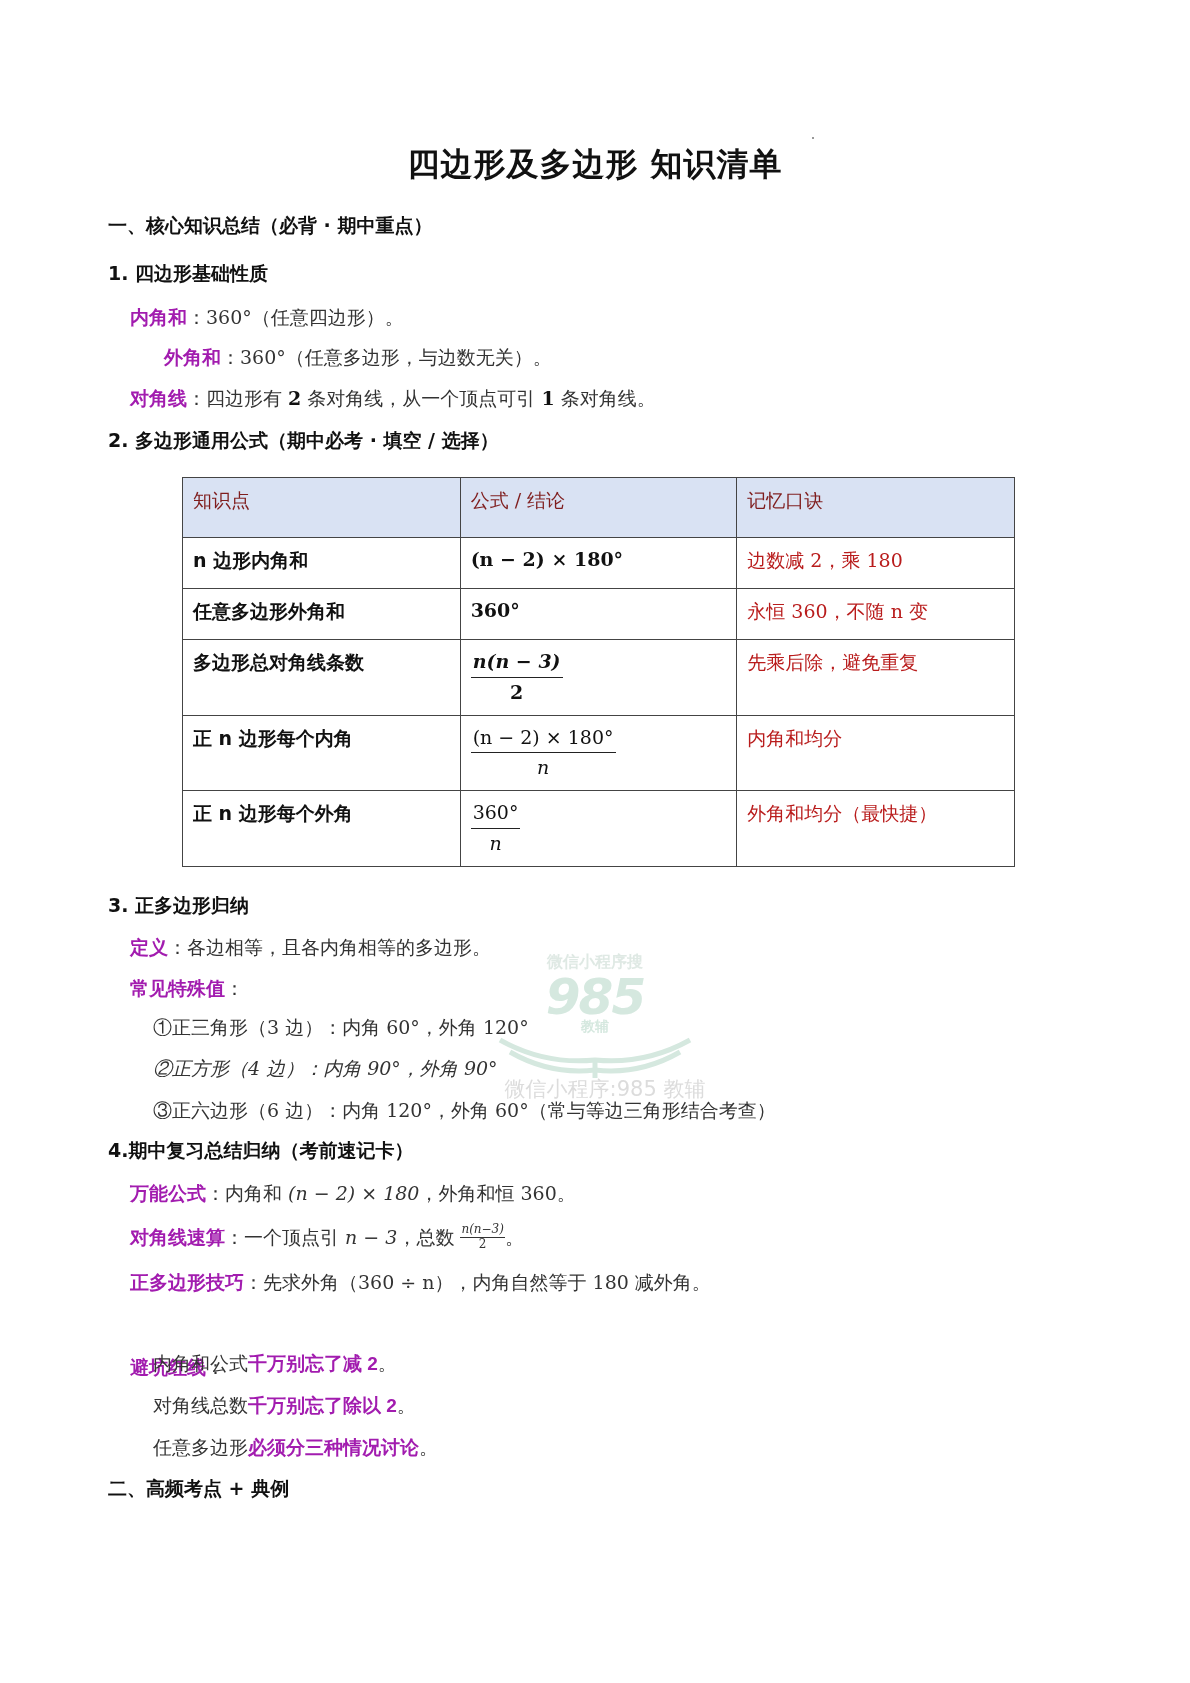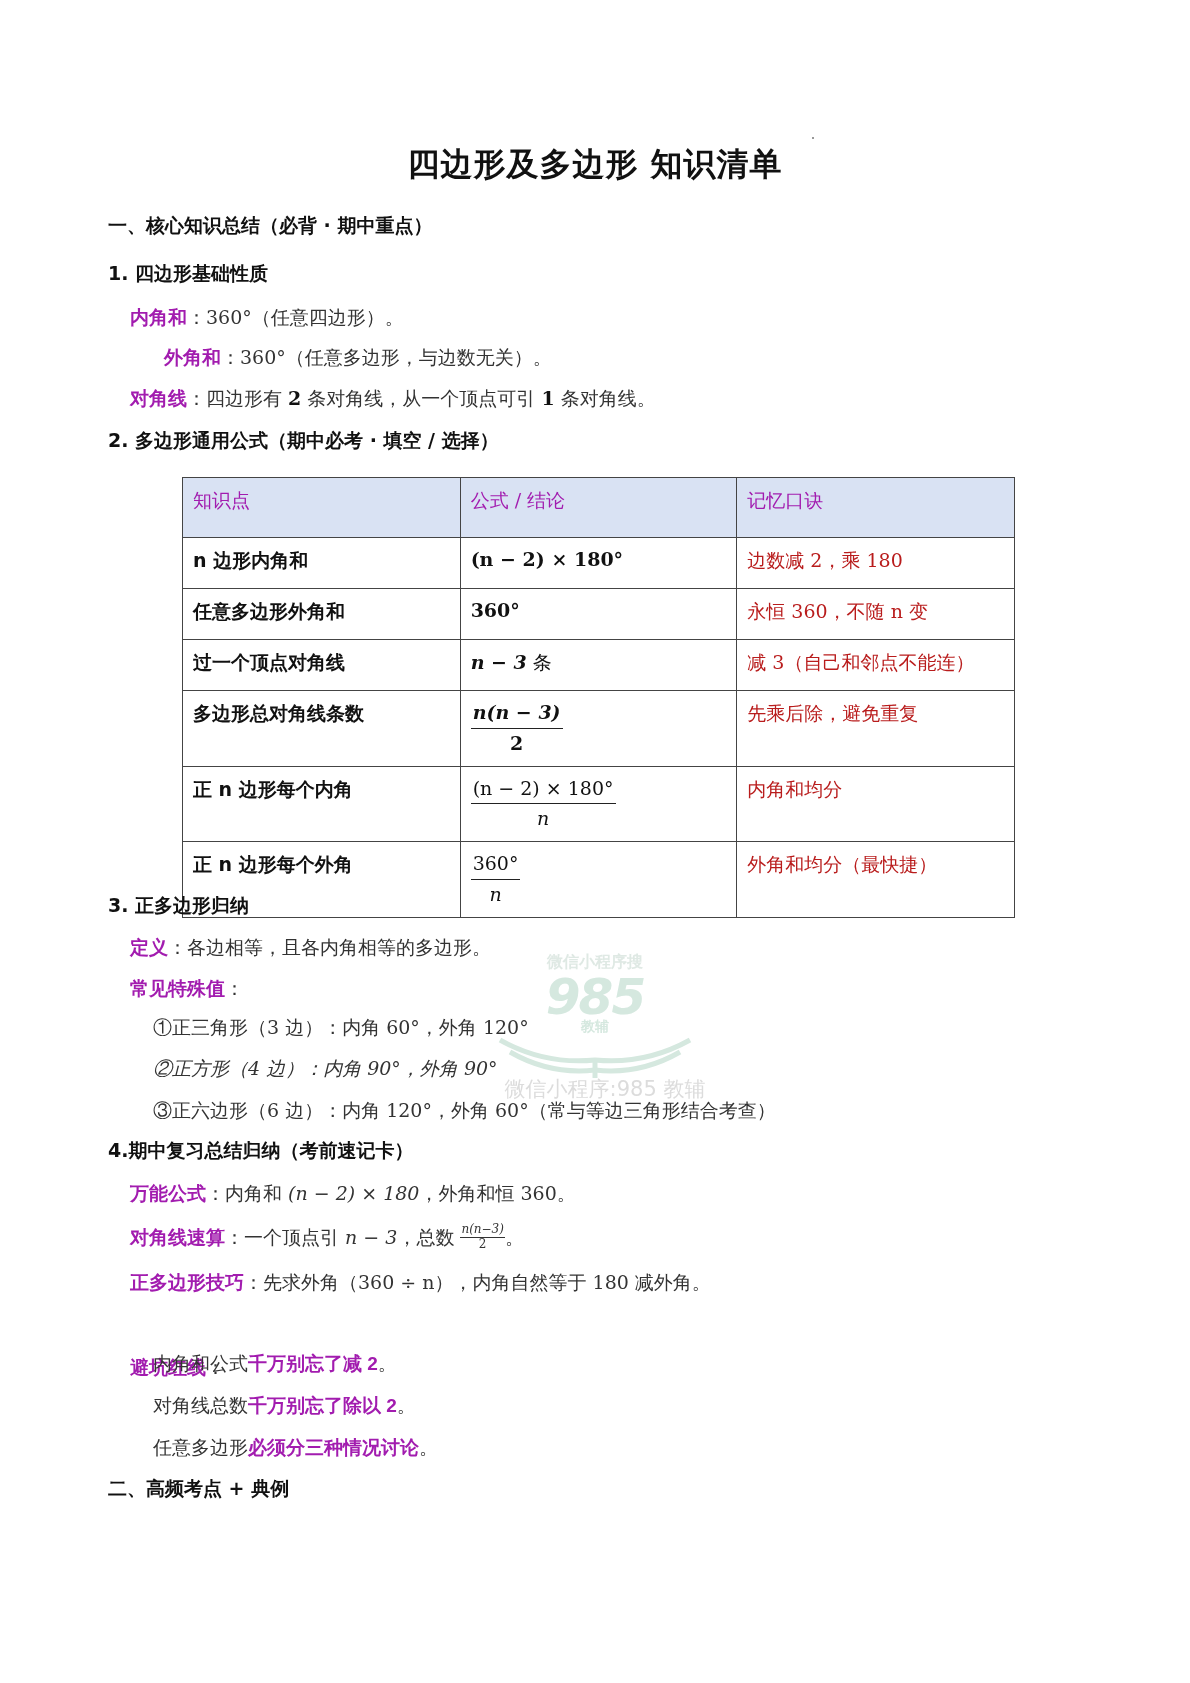"知识点" table.kt tr.head td { color: #a21caf -> #7f1d1d }
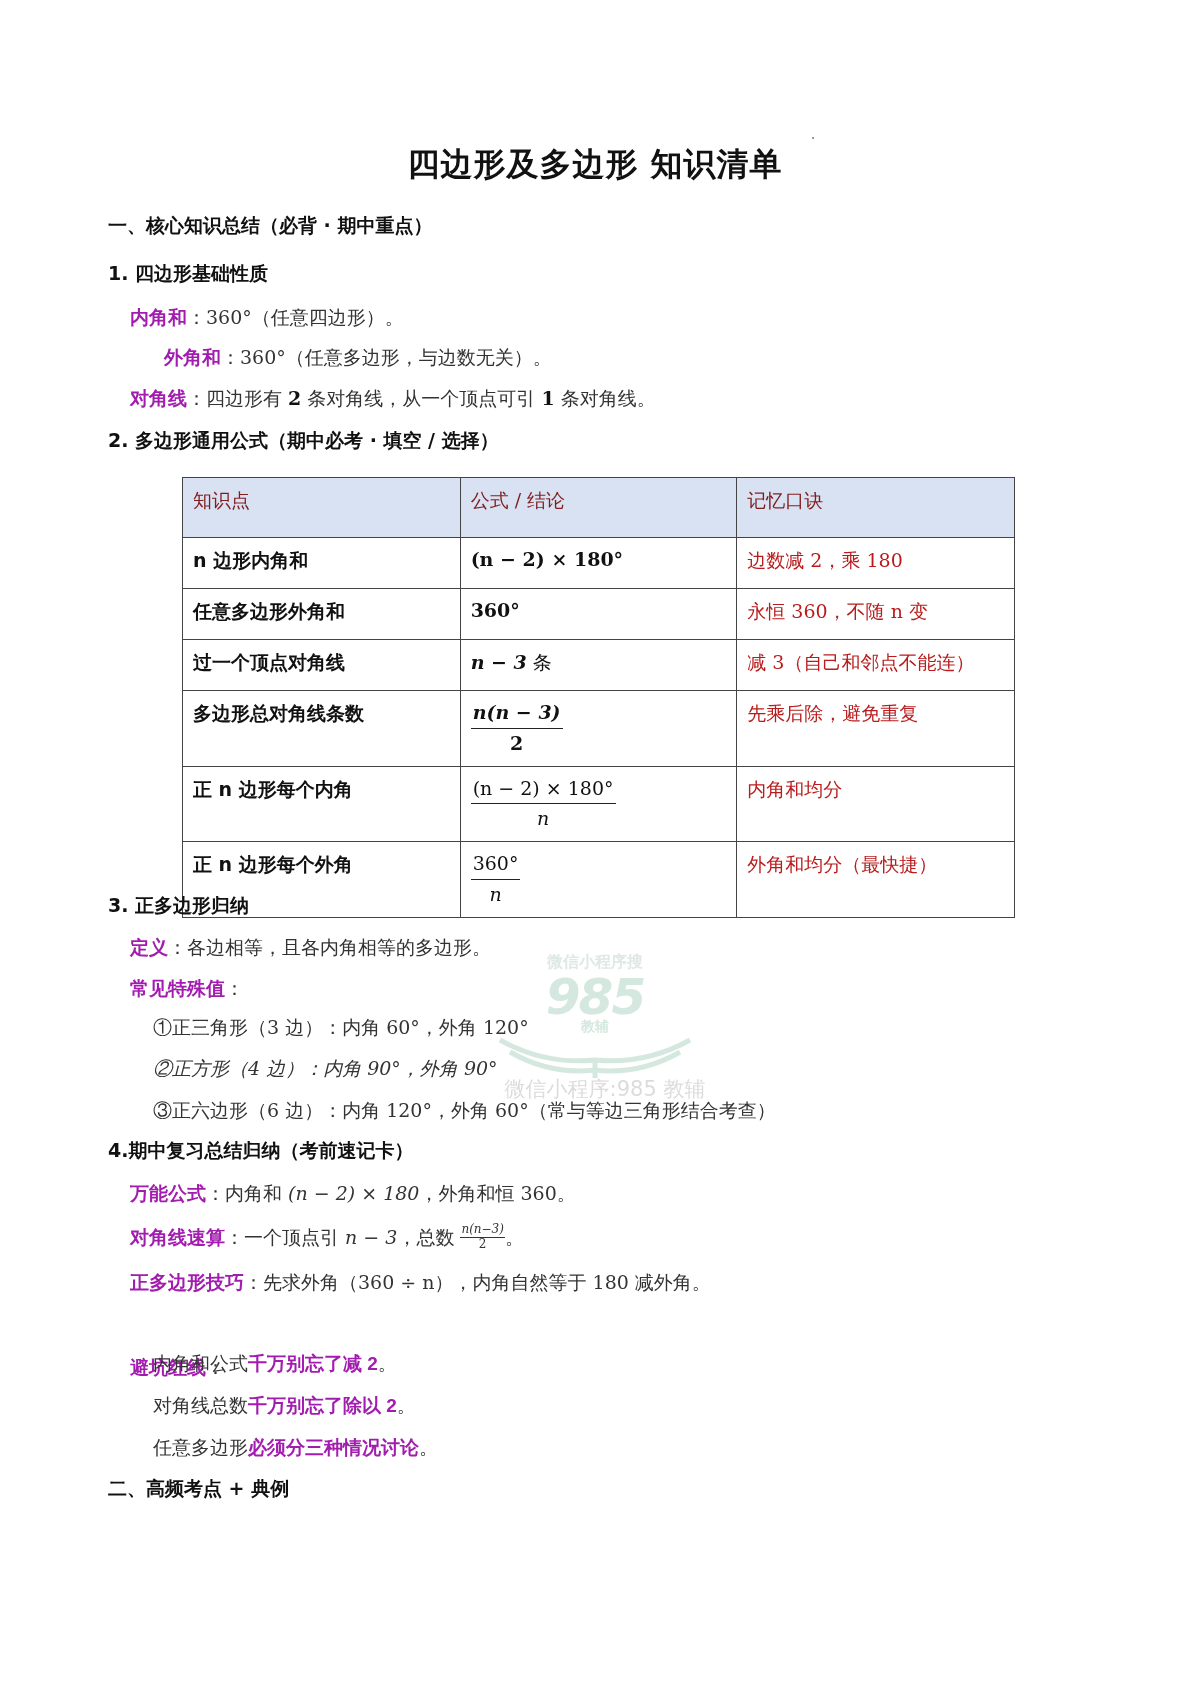"过一个顶点对角线" tr.r-s { html: <tr> <td>过一个顶点对角线</td> <td><span>n − 3</span><span> 条</span></td> <td>减 3（自己和邻点不能连）</td> </tr> -> none }
